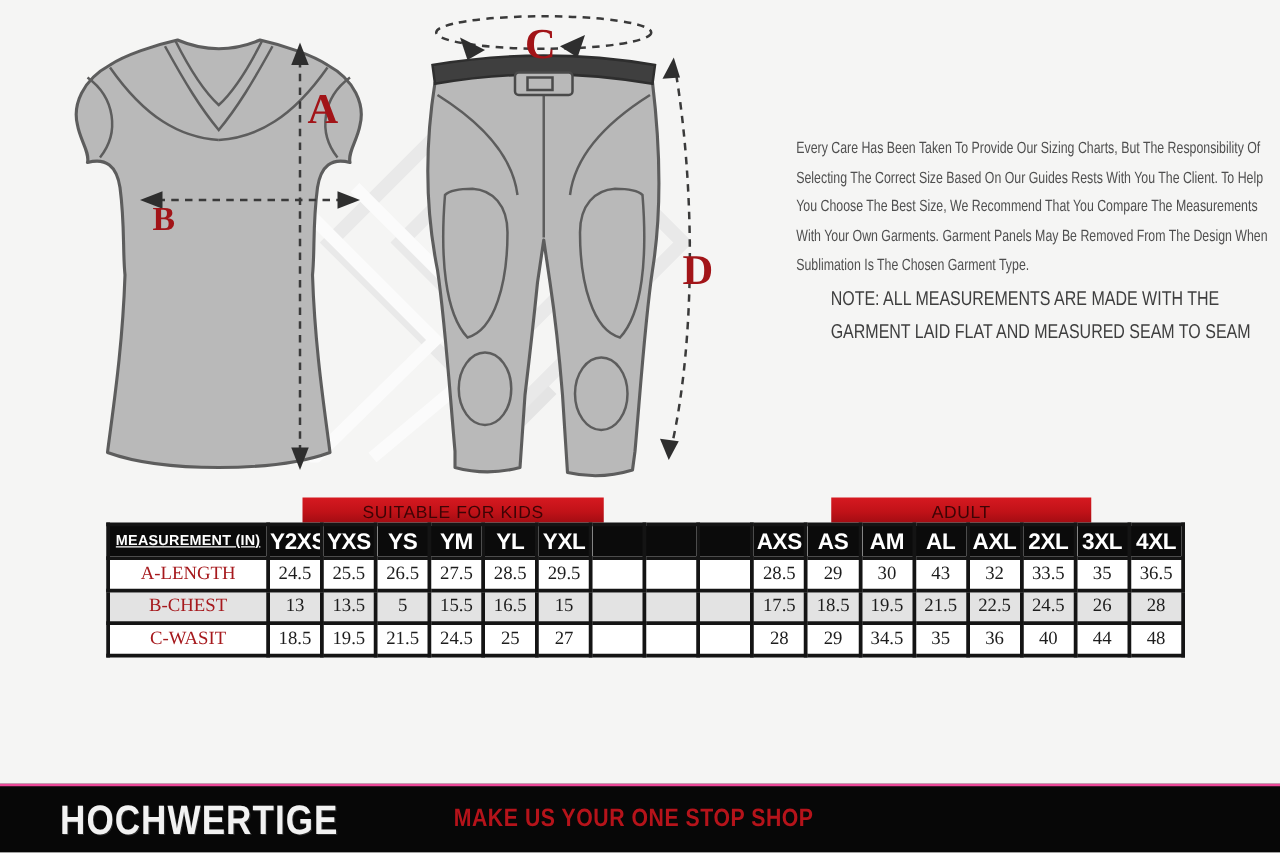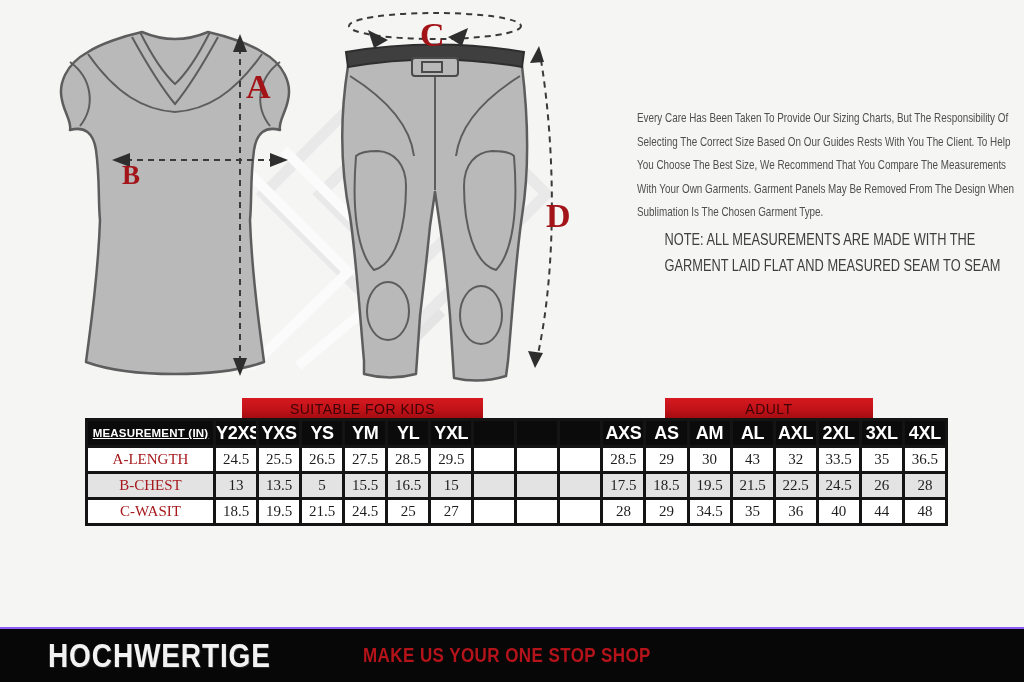"HOCHWERTIGE" .footer { border-top: 2px solid #8b5cf6 -> 2px solid #ec4899 }
